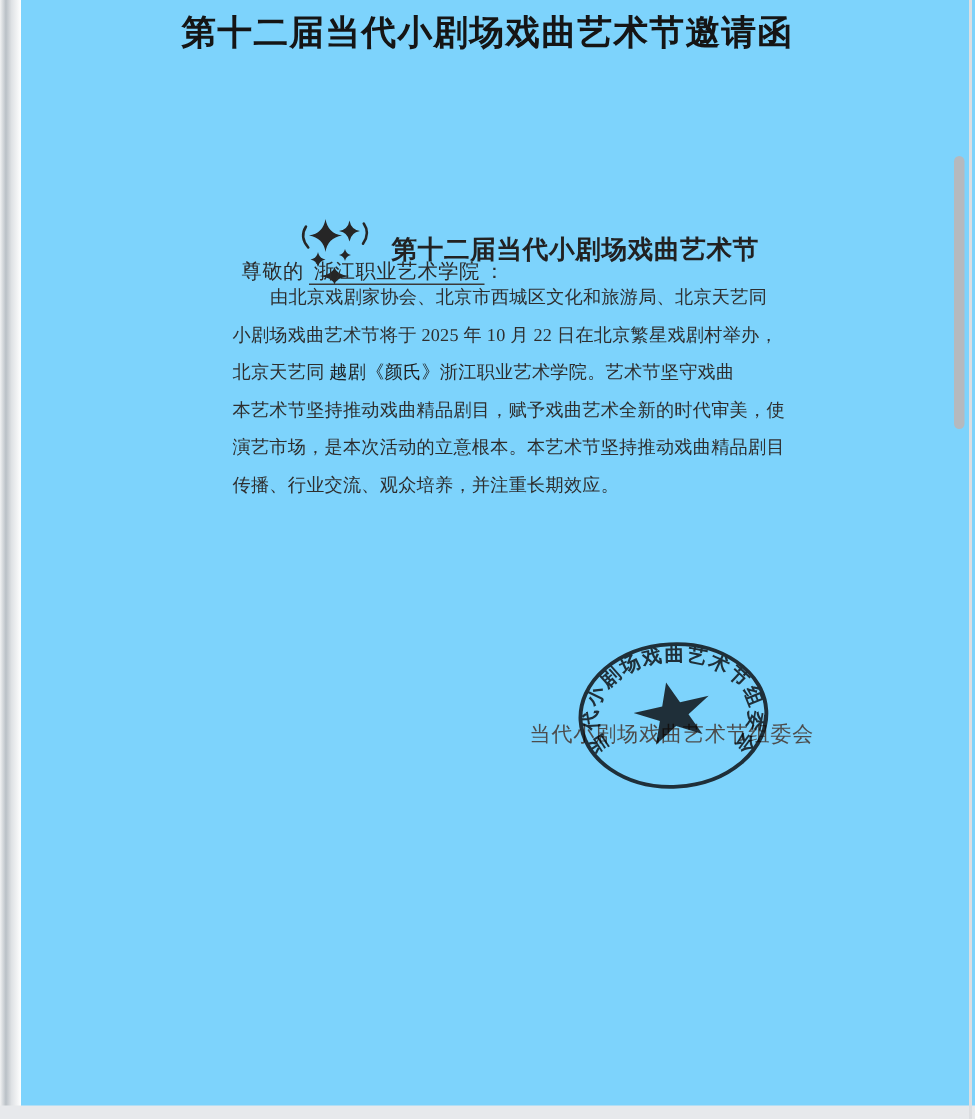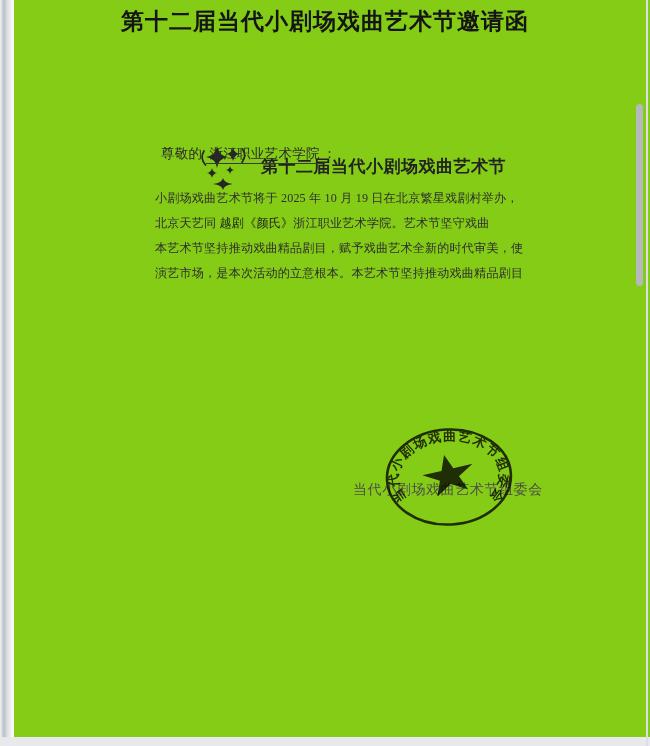"第十二届当代小剧场戏曲艺术节邀请函" .screen { background: #84cc16 -> #7dd3fc }
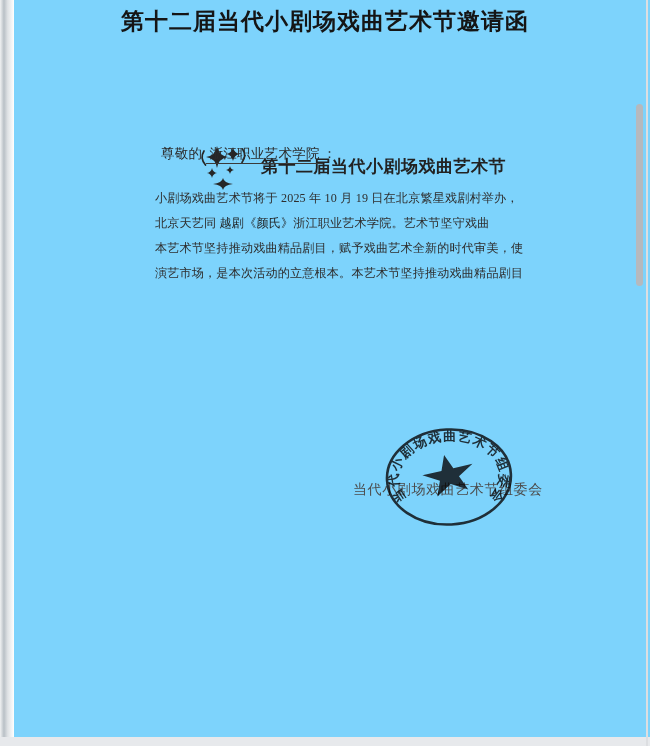"尊敬的 浙江职业艺术学院 ：" .salutation { font-family: Liberation Mono, monospace -> none; top: 145px -> 172px }
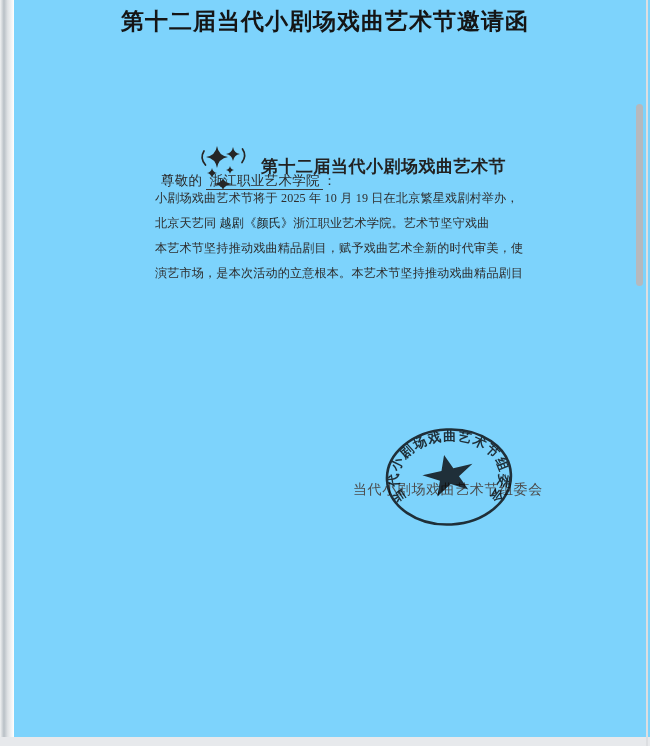"由北京戏剧家协会、北京市西城区文化和旅游局、北京天艺同" div.body-line { html: none -> <div><span>由北京戏剧家协会、北京市西城区文化和旅游局、北京天艺同</span></div> }
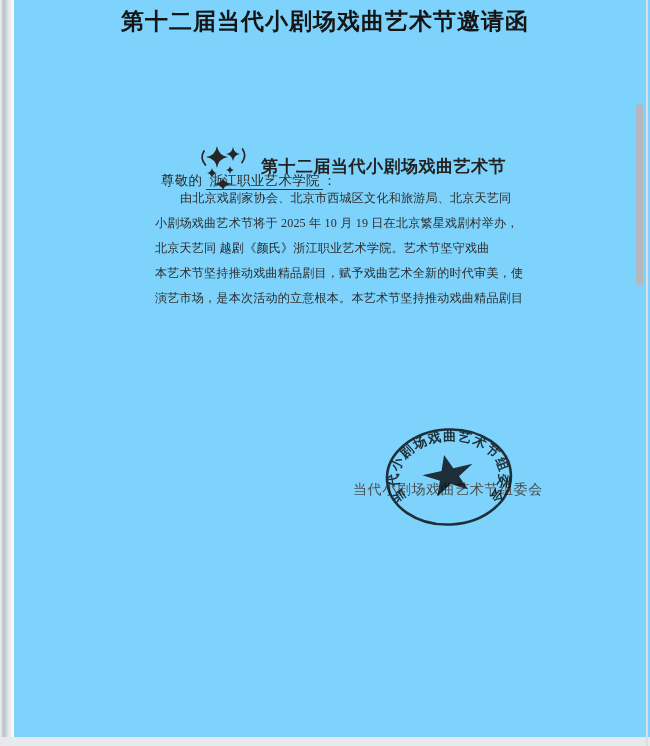"小剧场戏曲艺术节将于 2025 年 10 月" span { text: 19 -> 22 }
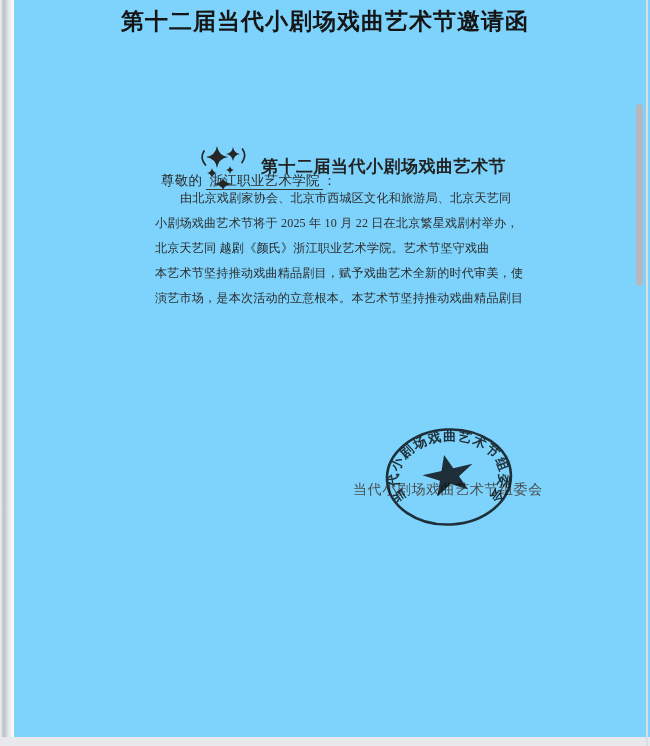"传播、行业交流、观众培养，并注重长期效应。" div.body-line { html: none -> <div><span>传播、行业交流、观众培养，并注重长期效应。</span></div> }
